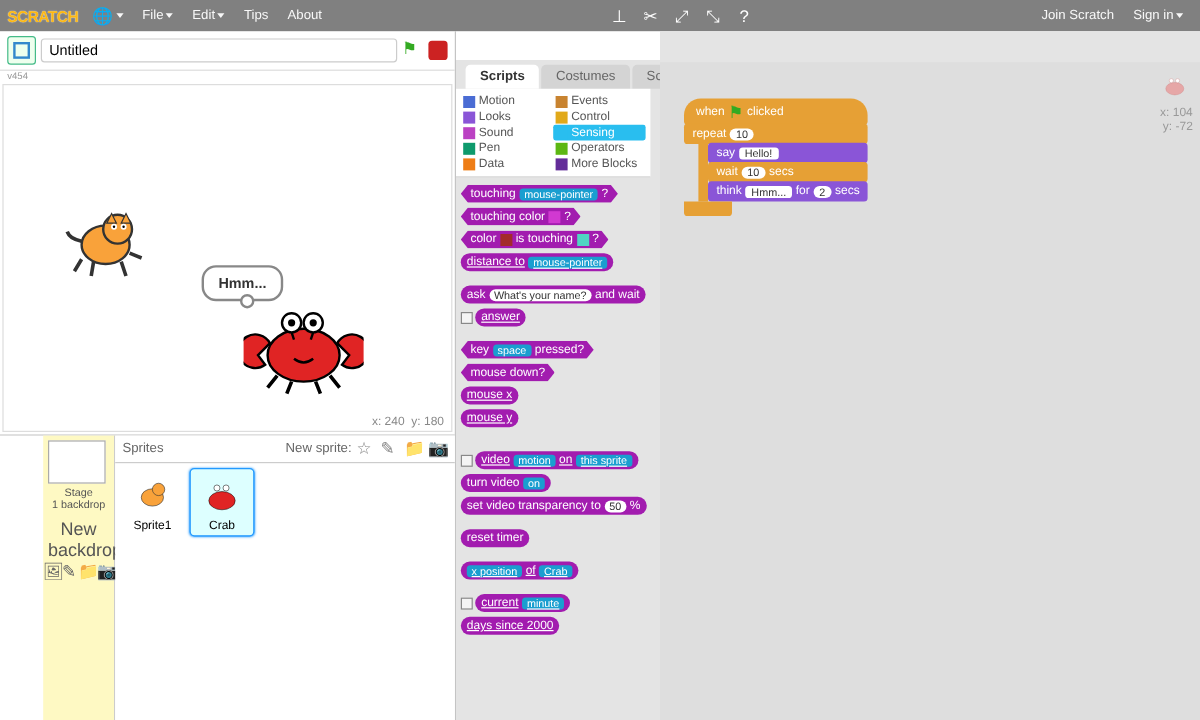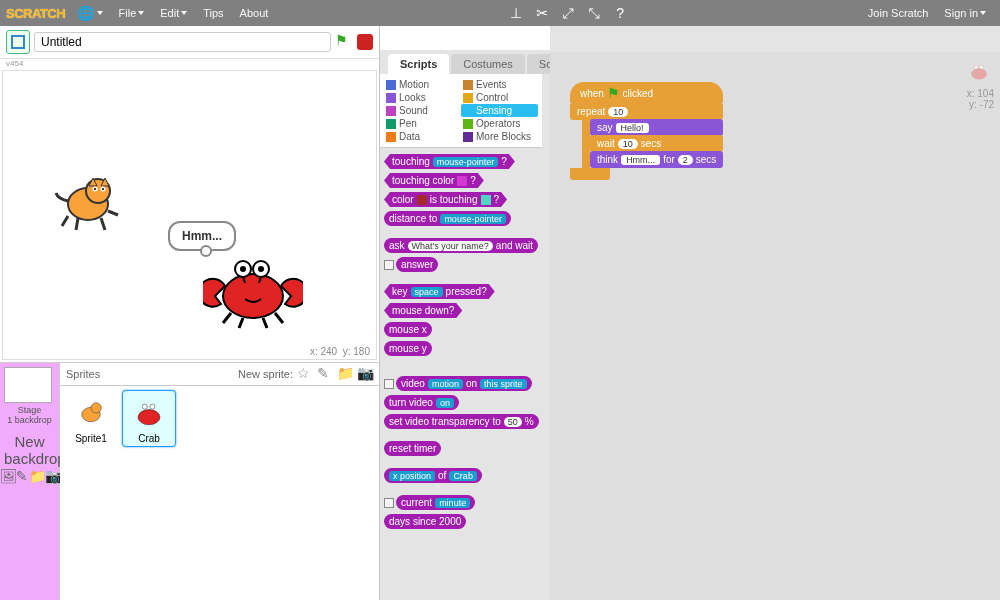"distance to" .blk.rep { text-decoration: none -> underline }
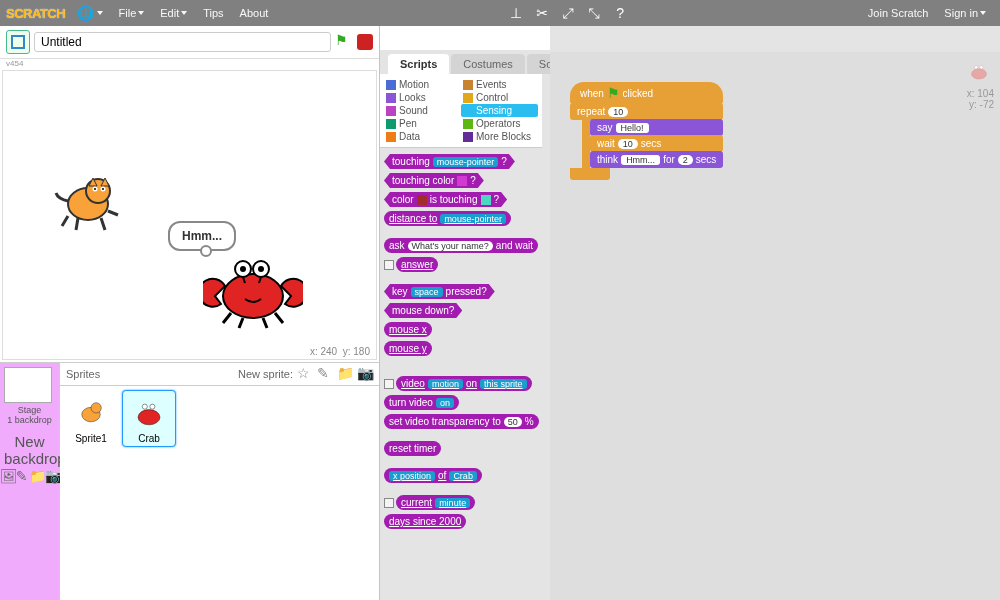"Stage" .stageinfo { background: #f0abfc -> #fef9c3; margin-left: none -> 36px }
